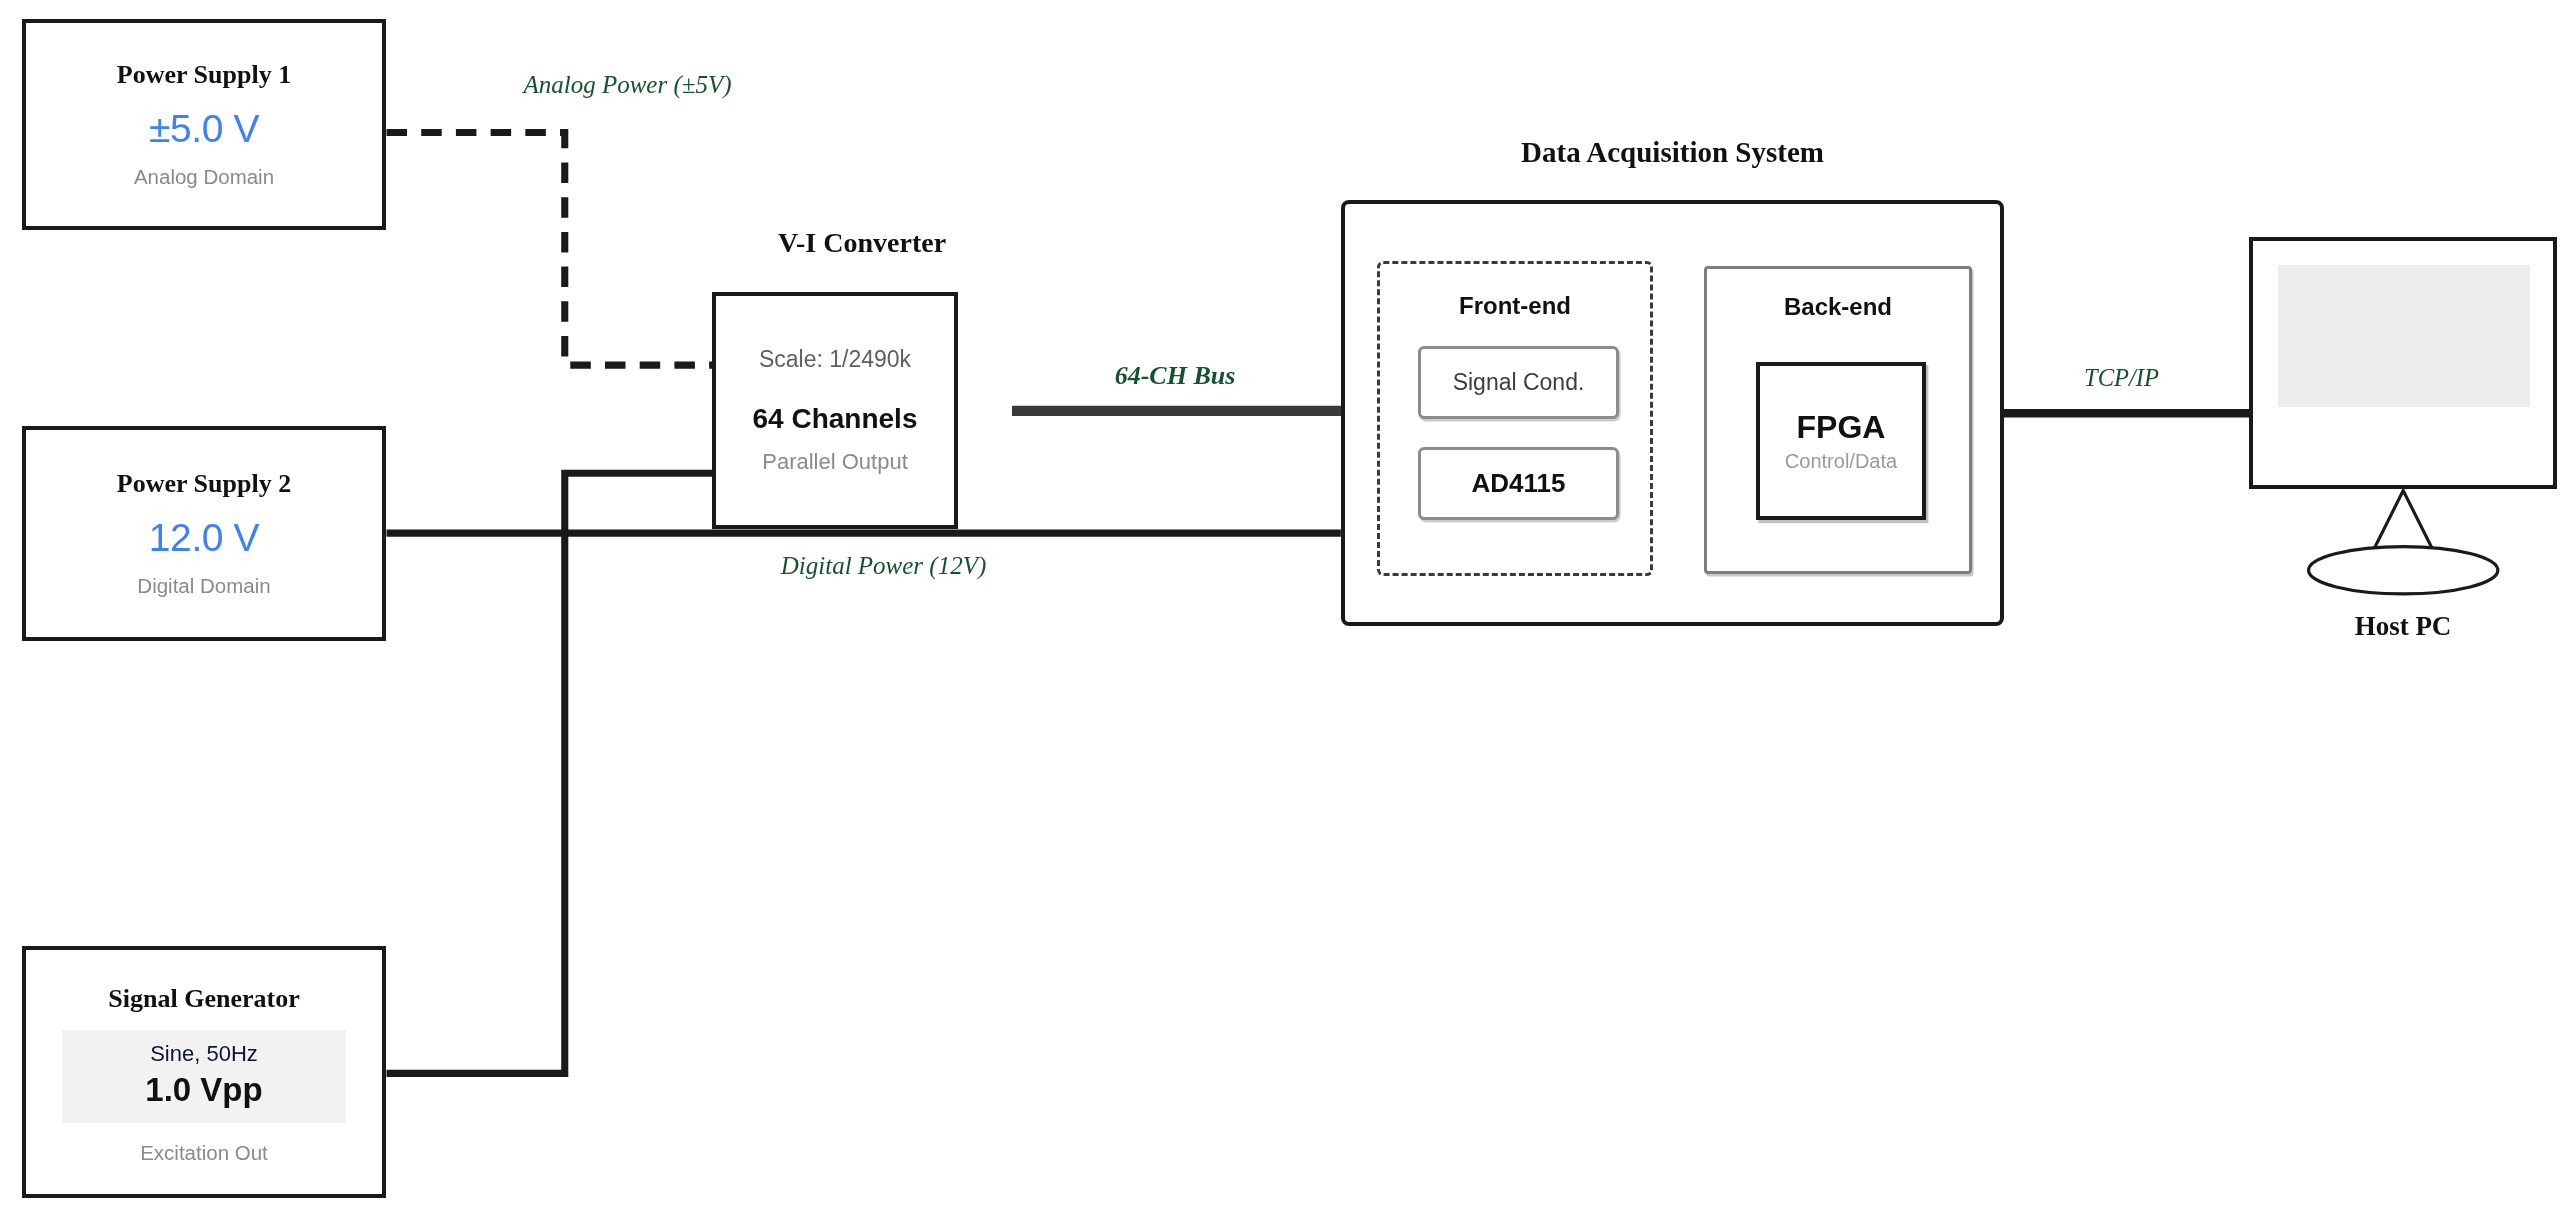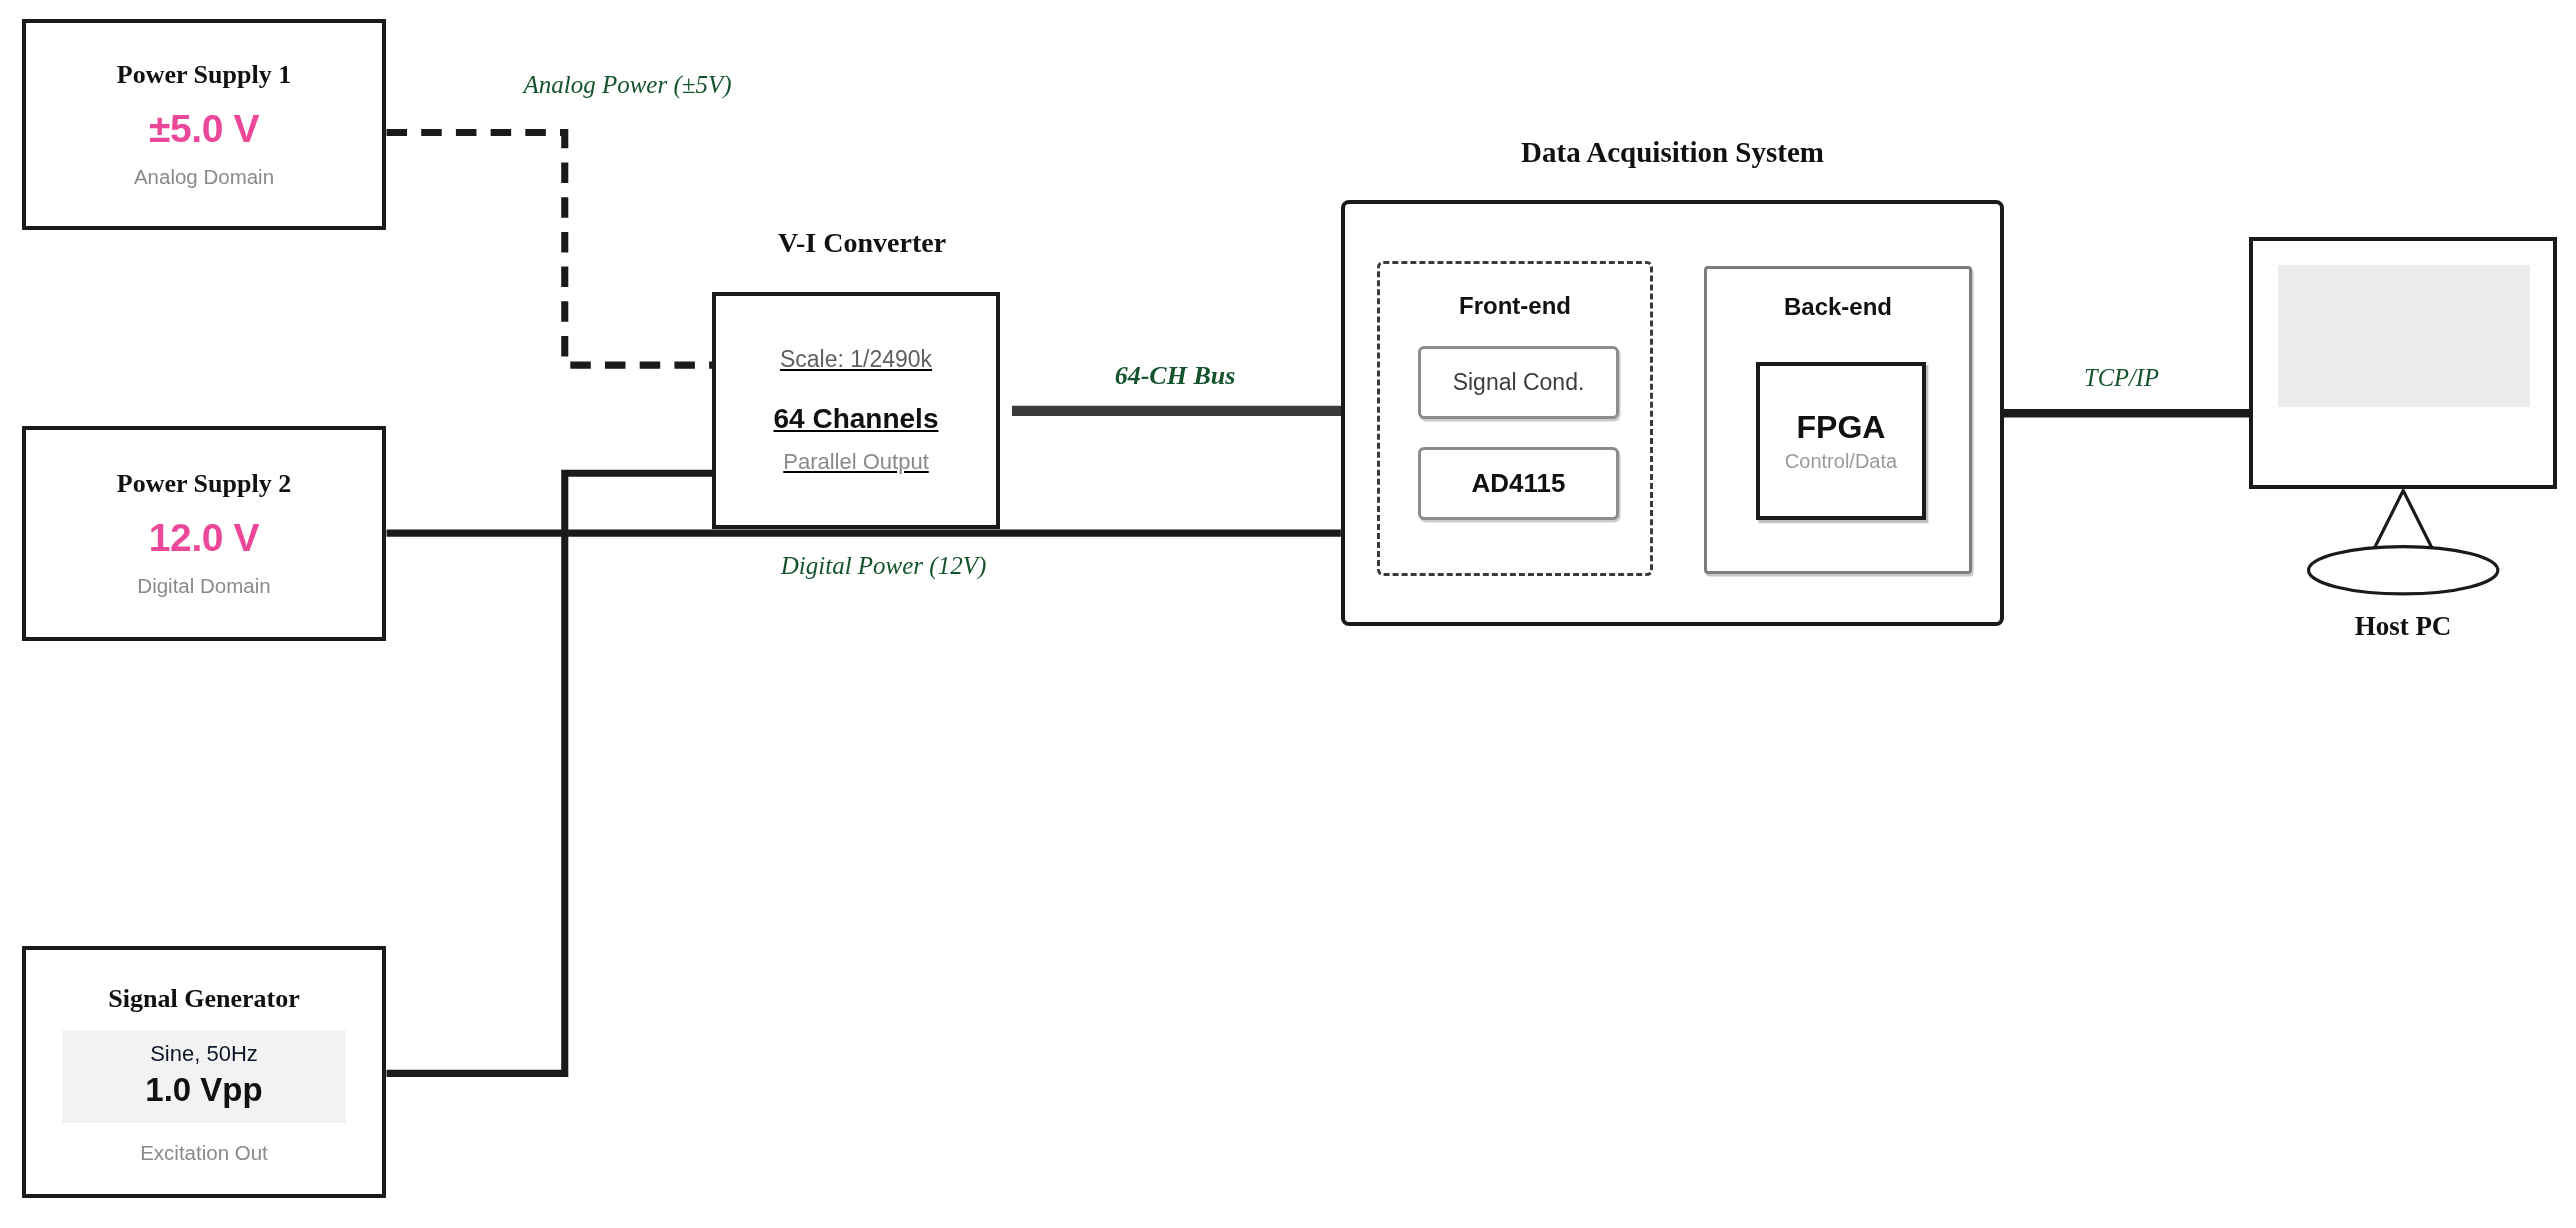"±5.0 V" .sup-value { color: #ec4899 -> #3b82f6; font-weight: bold -> normal }
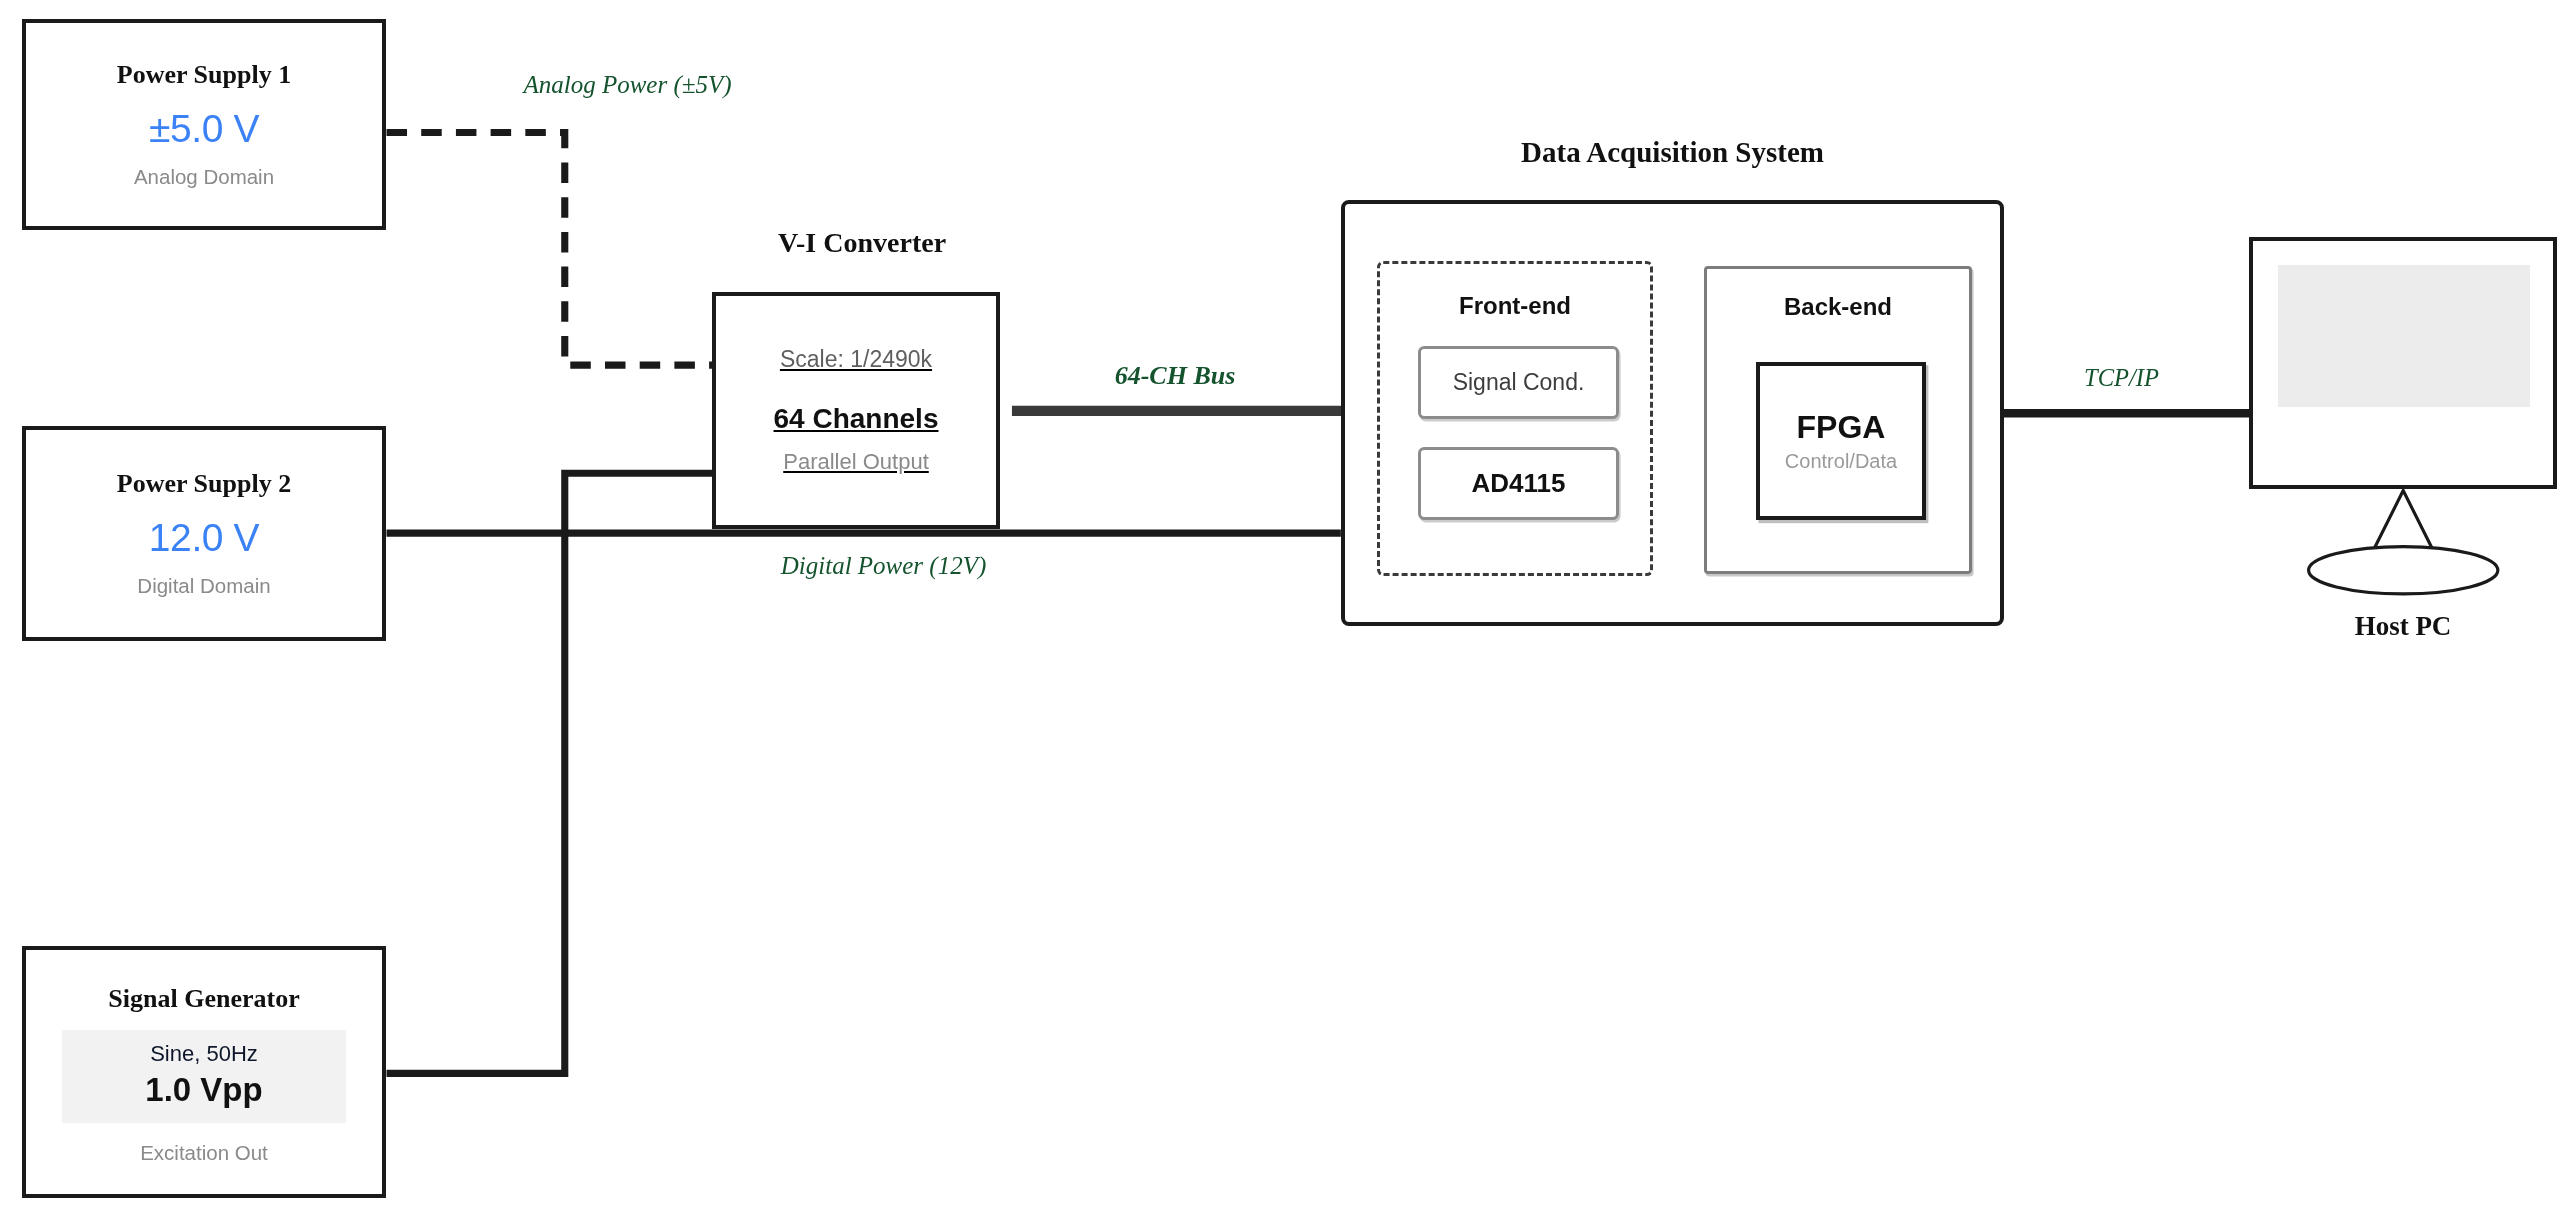"Scale: 1/2490k" div.node { text-decoration: underline -> none; width: 288px -> 246px }
